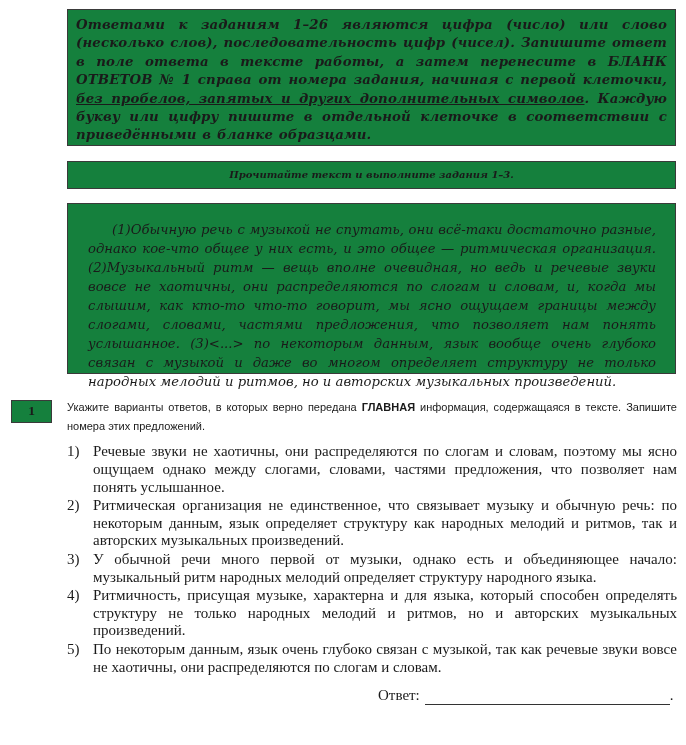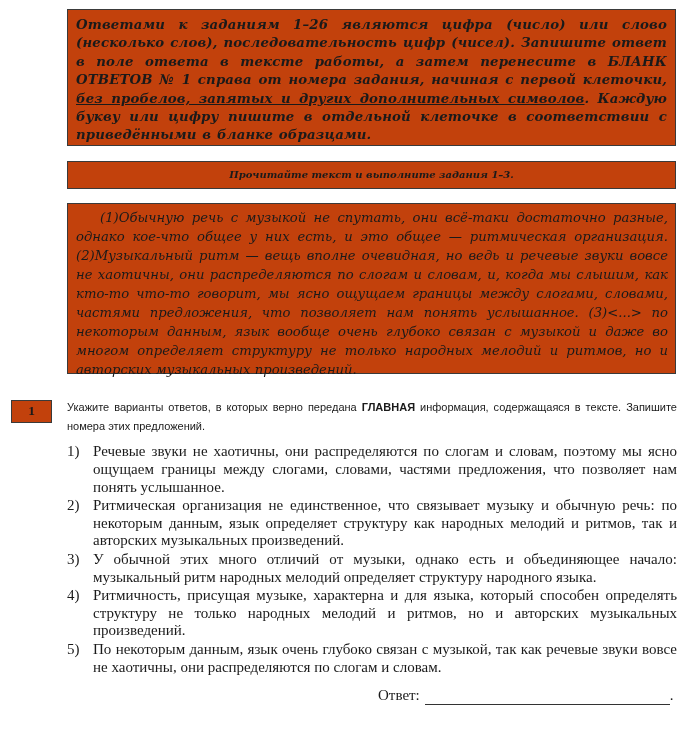"Ответами к заданиям 1–26 являются" .box { background: #c2410c -> #15803d }
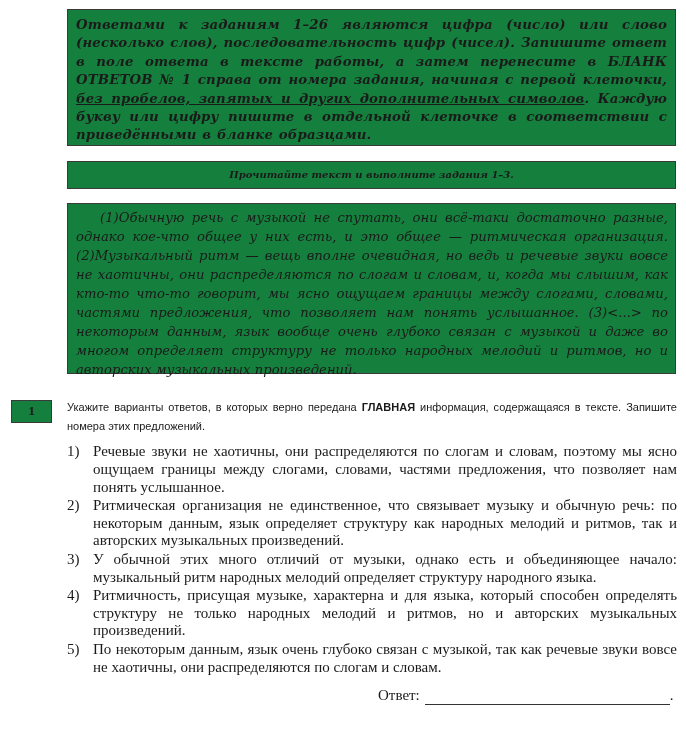"(1)Обычную речь с музыкой не" #passage p { margin: 0 -> 12px }
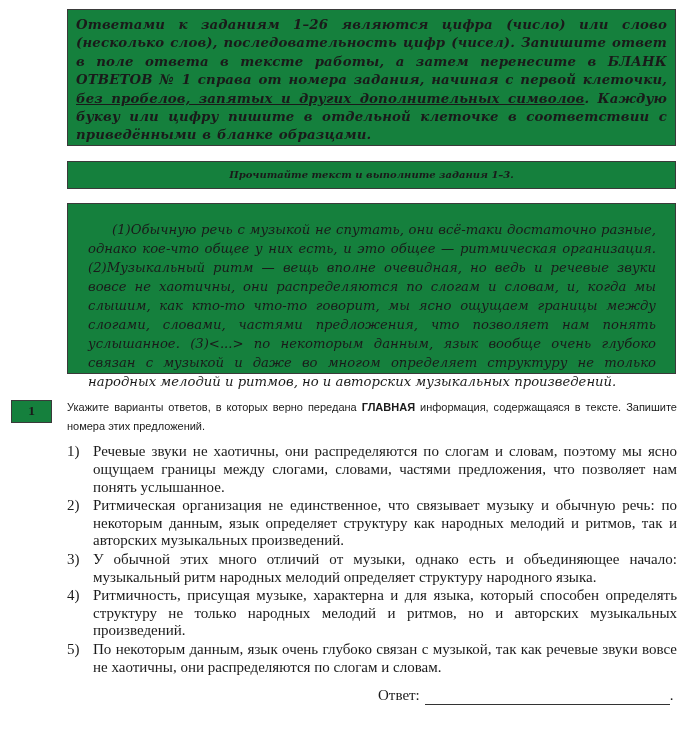"Речевые звуки не хаотичны, они" span { text: границы -> однако }
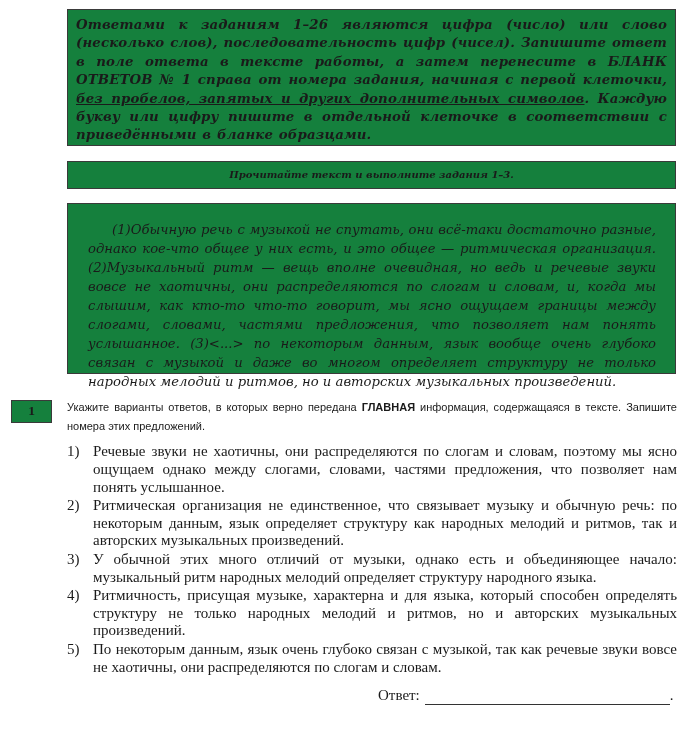"У обычной этих много отличий" span { text: этих много отличий -> речи много первой }
